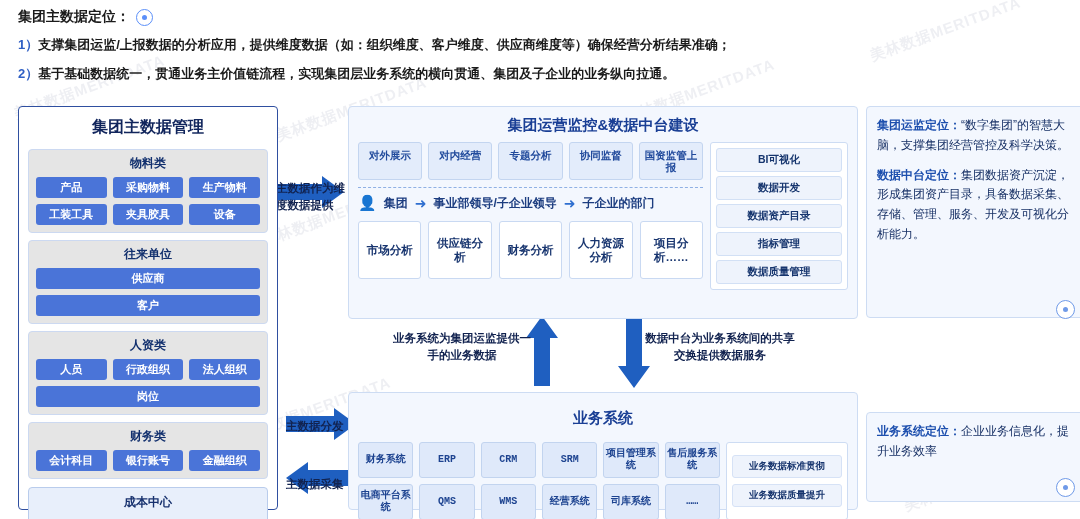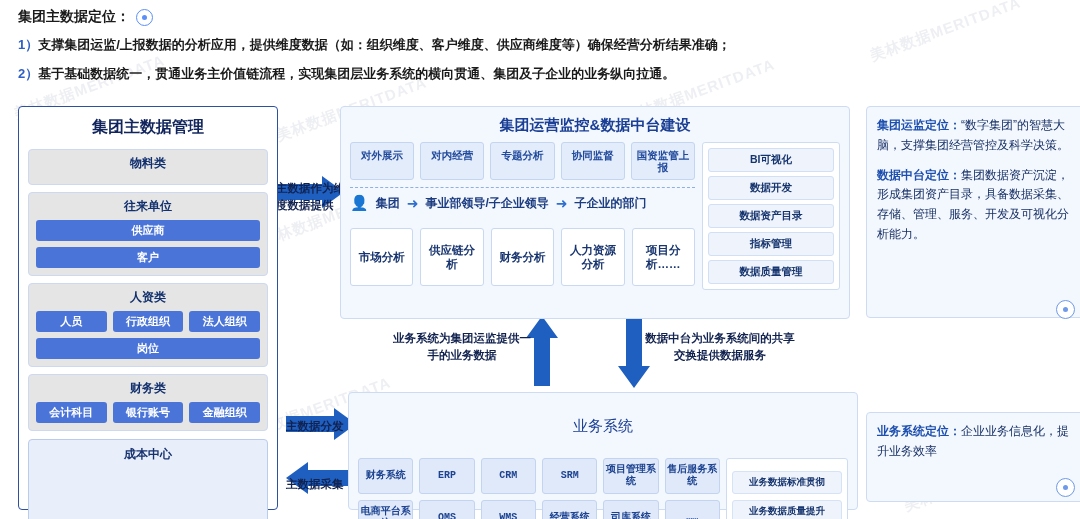"集团运营监控&数据中台建设" #mid { left: 340px -> 348px }
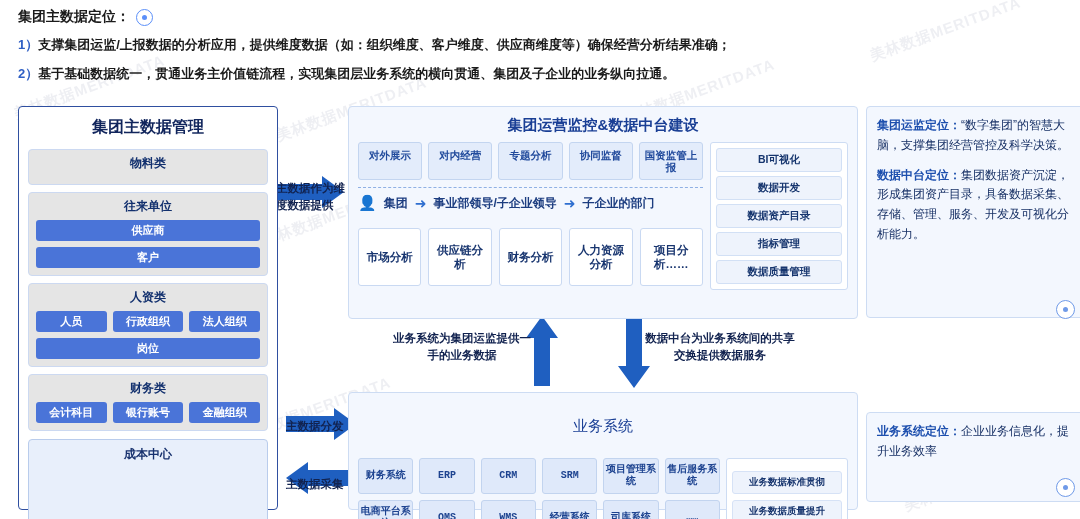"产品" div.chips { html: none -> <div> <div>产品</div> <div>采购物料</div> <div>生产物料</div> <div>工装工具</div> <div>夹具胶具</div> <div>设备</div> </div> }
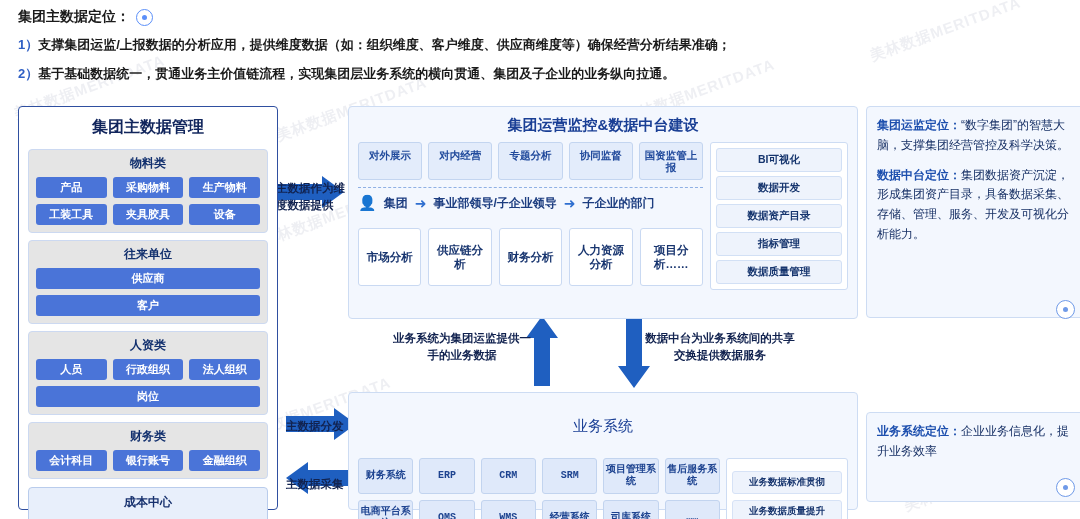"市场分析" .anal { margin-top: 16px -> 9px }
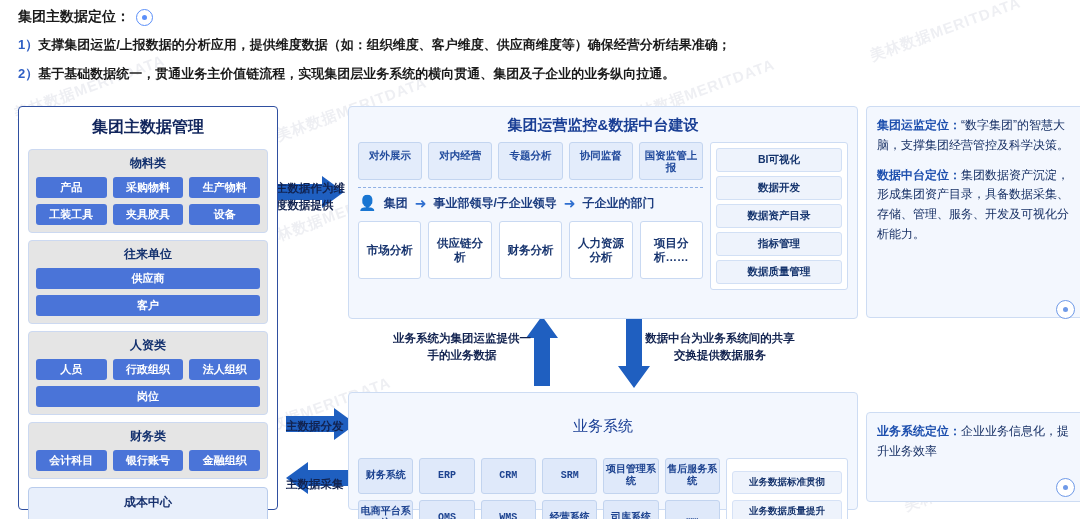"业务系统" #biz h3 { font-weight: 400 -> 700; margin: 16px -> 8px }
